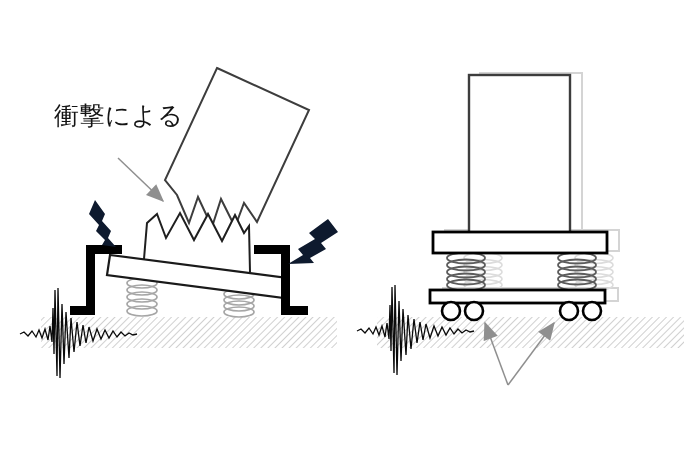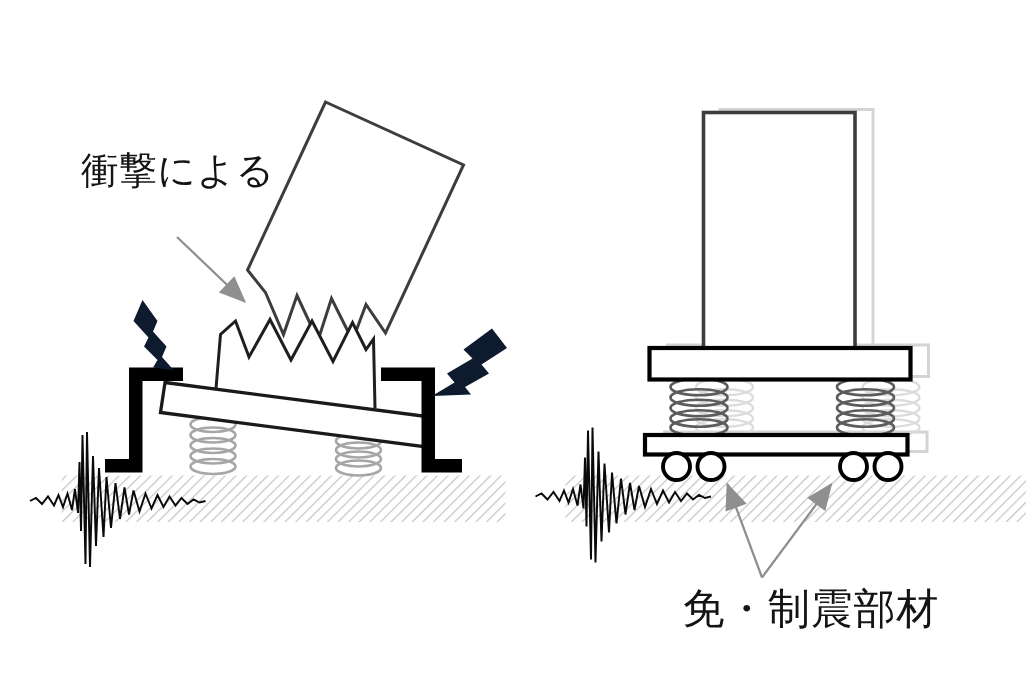"衝撃による" .canvas { font-family: Liberation Mono, monospace -> Liberation Serif, serif }
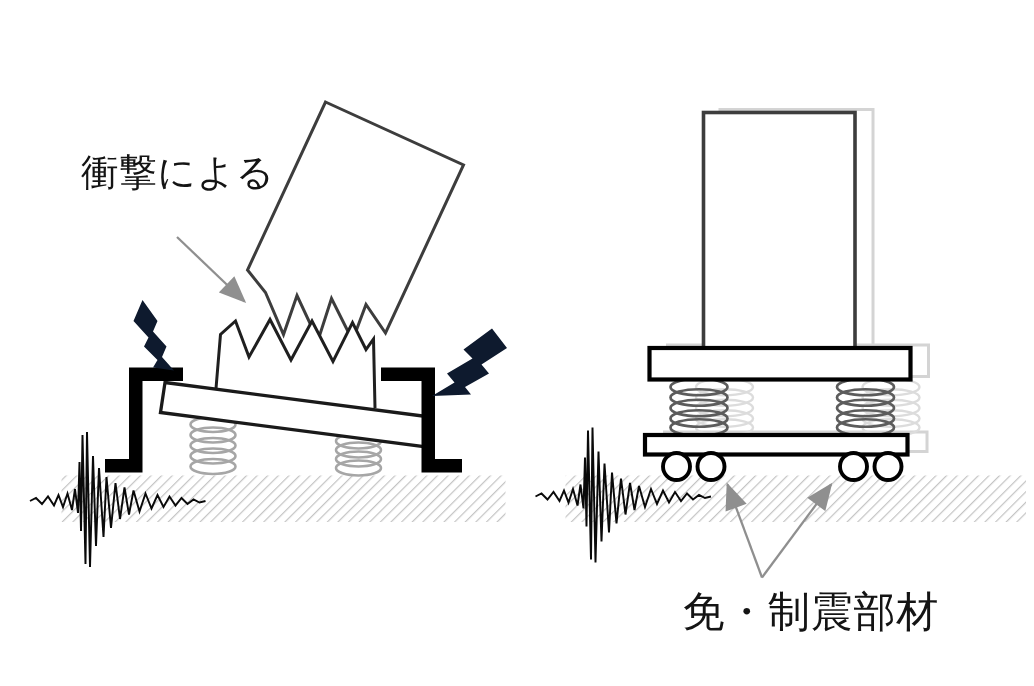"免・制震部材" div.label { html: <div>免・制震部材</div> -> none }
